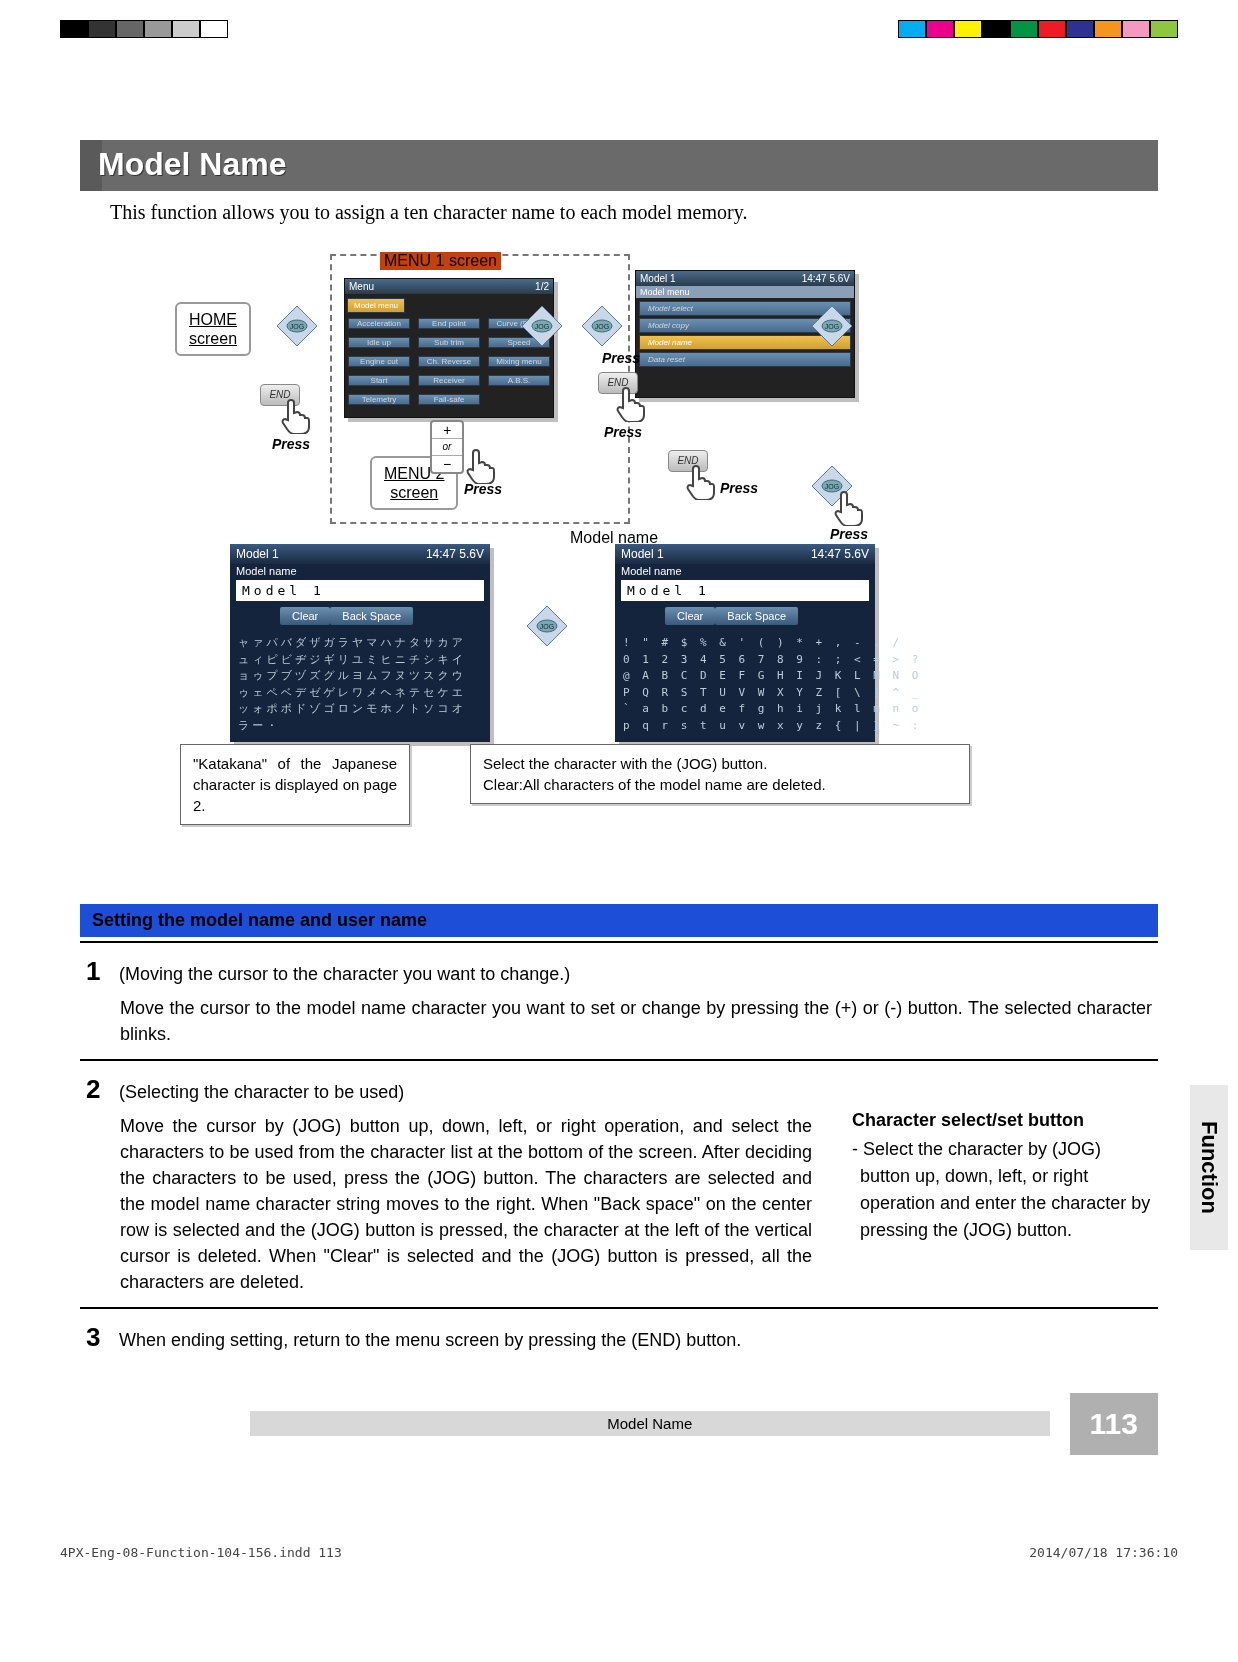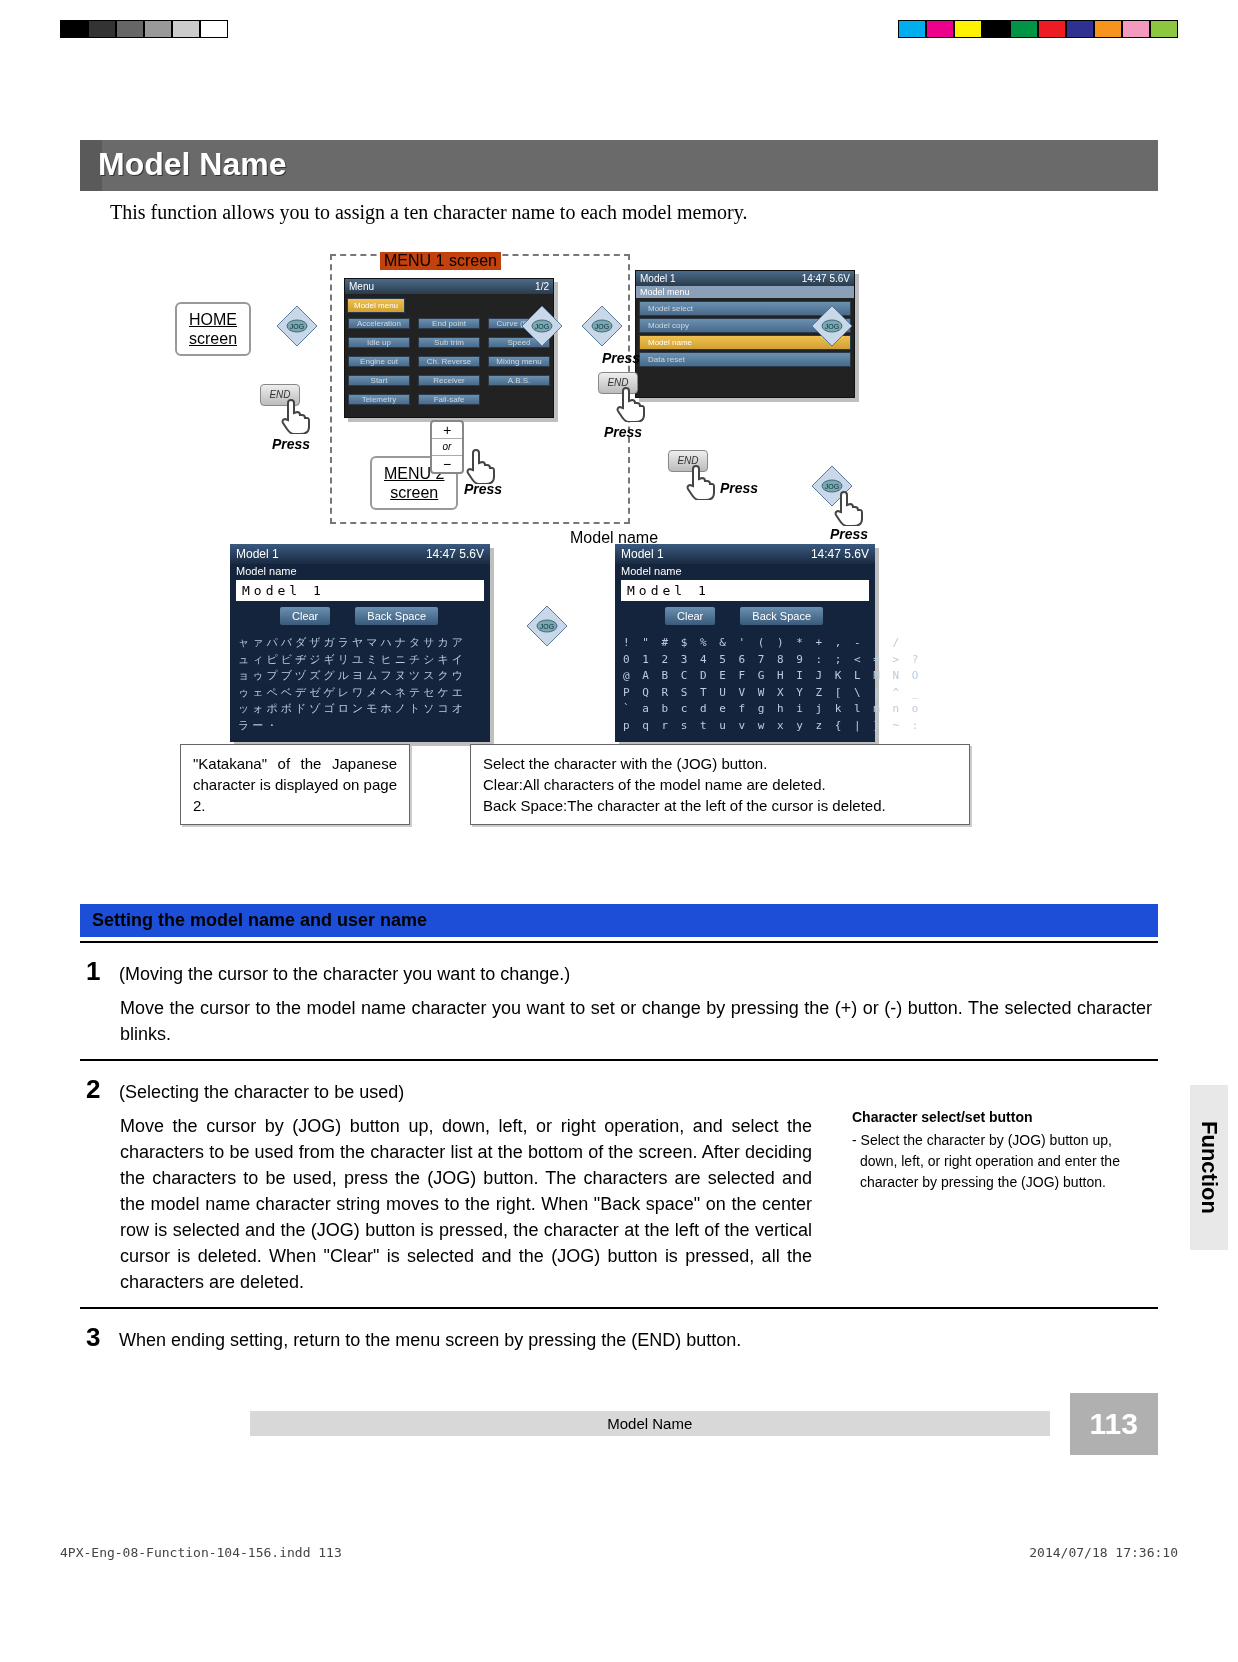"Model select" .menu-list { font-style: none -> italic }
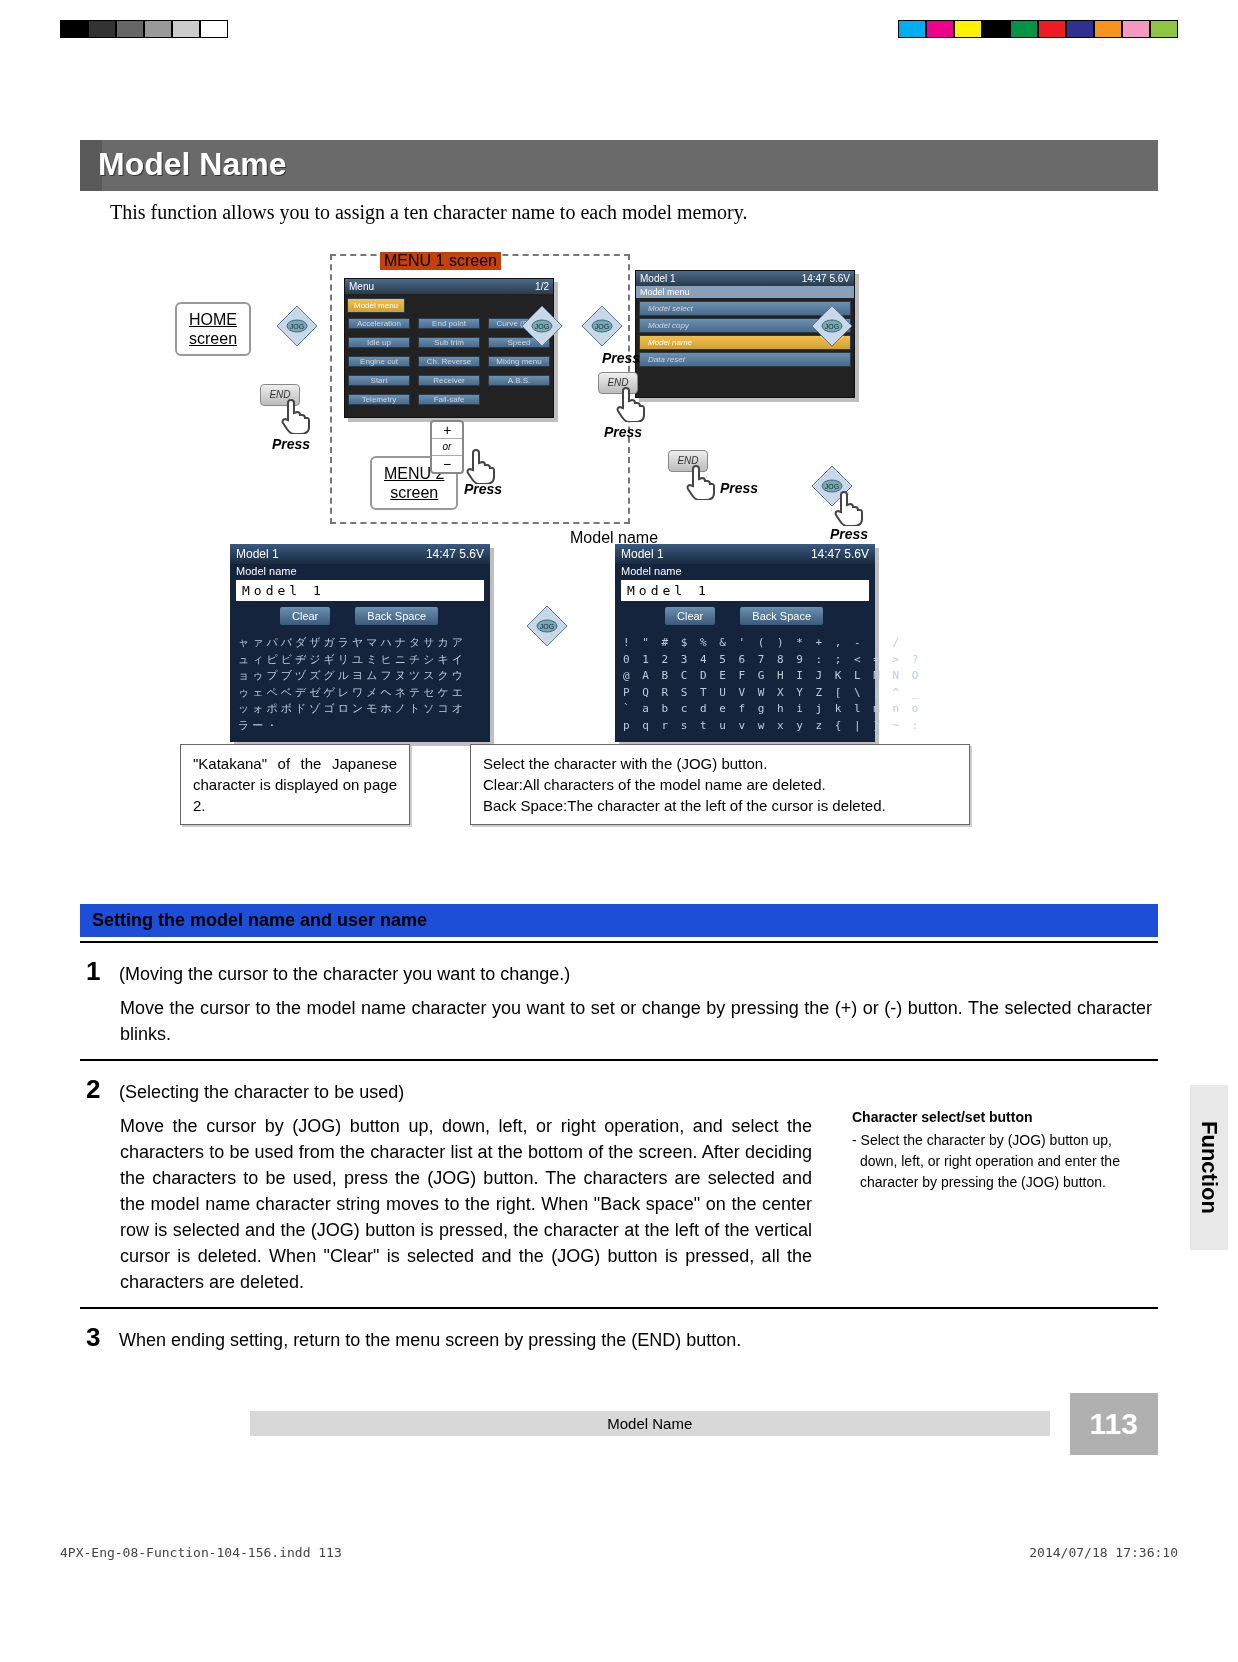"Clear" .name-screen .btn-row { gap: 25px -> 0 }
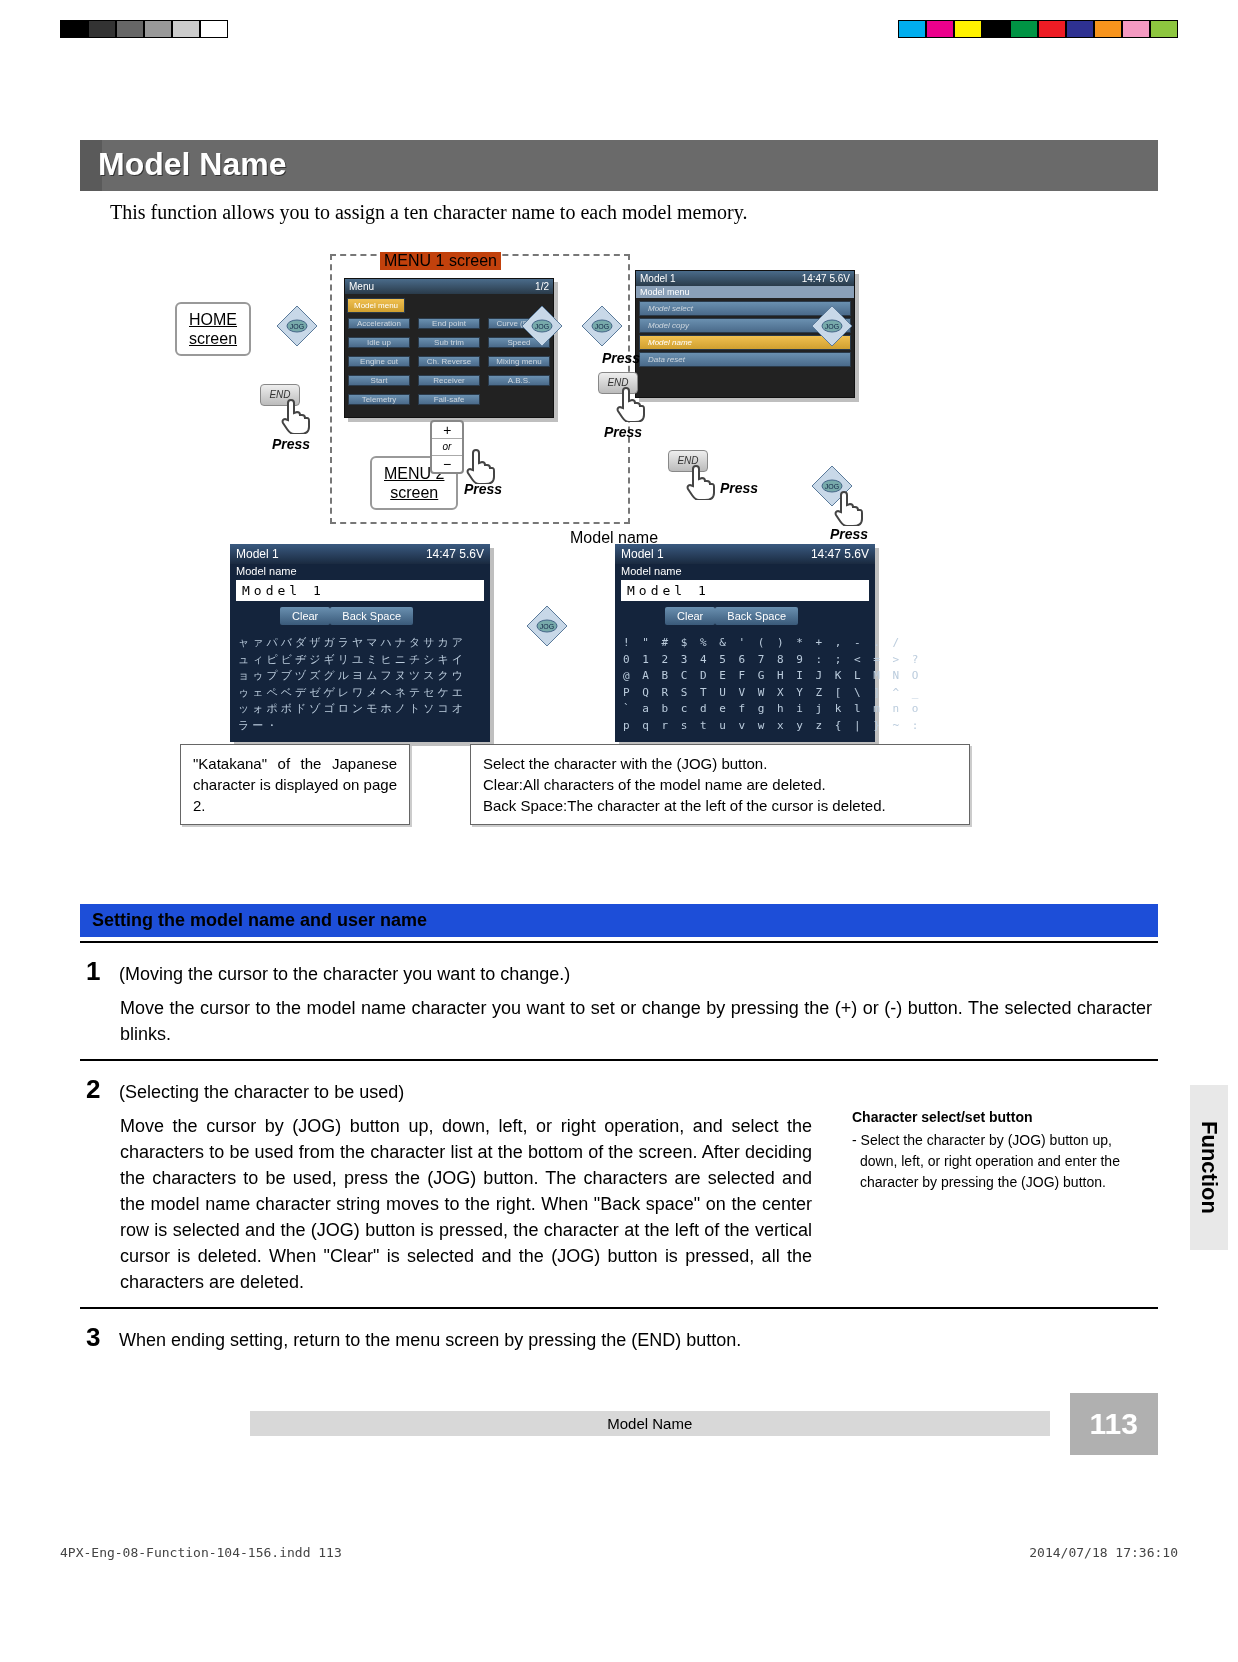"Back Space:The character at the" div { html: <div>Back Space:The character at the left of the cursor is deleted.</div> -> none }
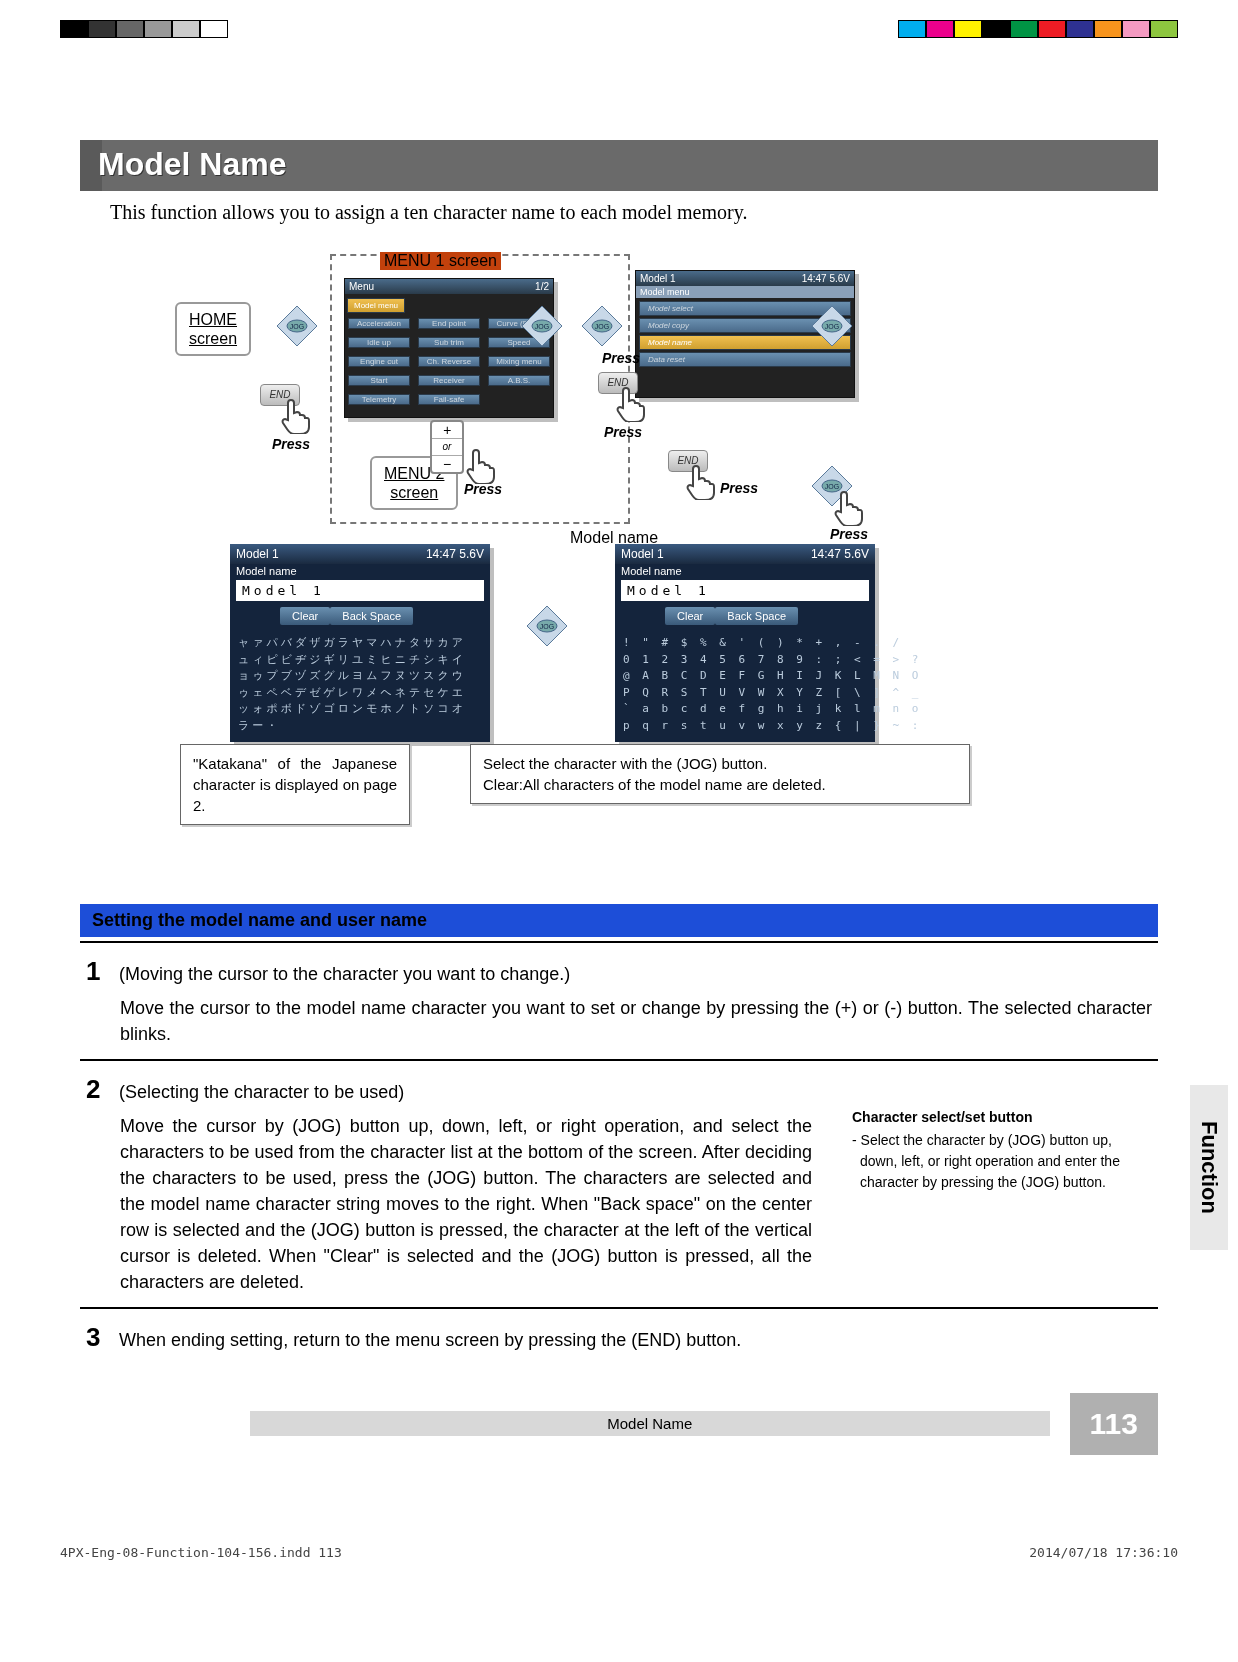"Character select/set button" .step-two-col .right { font-size: 14px -> 18px }
